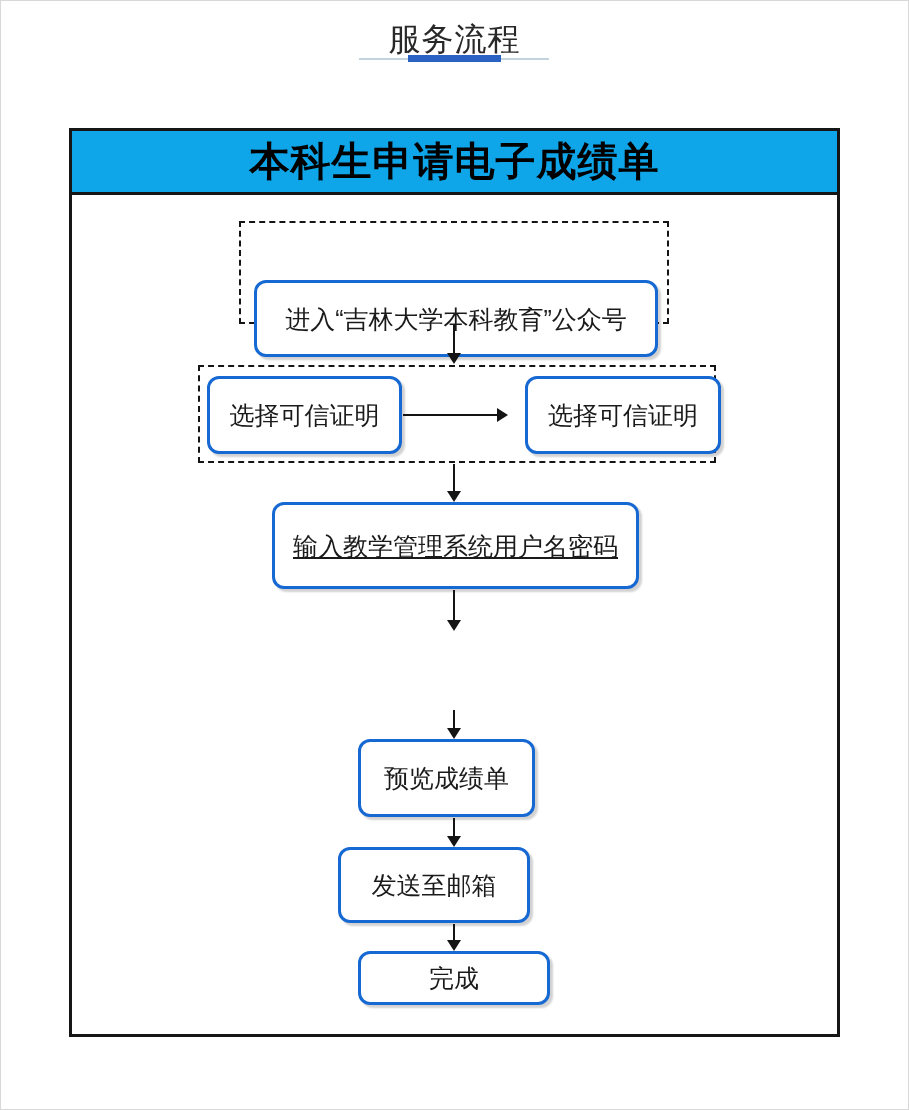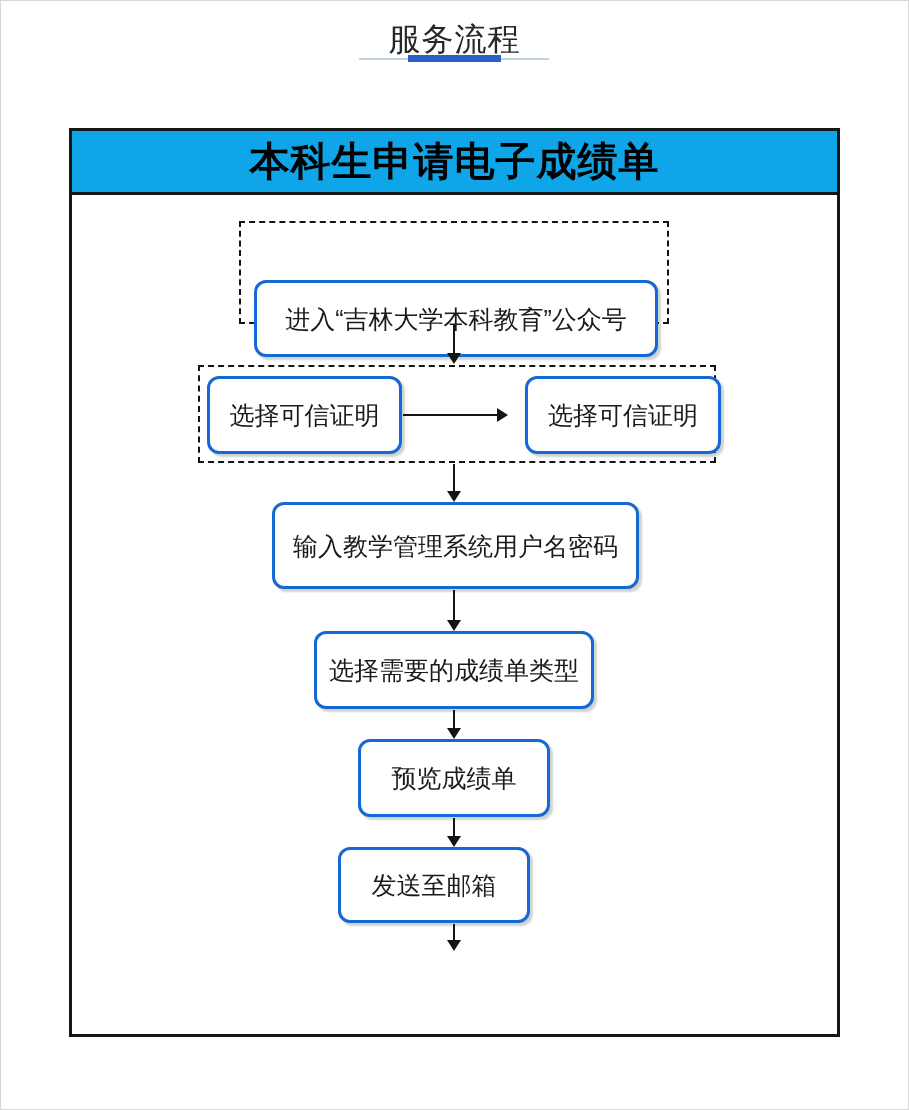"输入教学管理系统用户名密码" .n4 { text-decoration: none -> underline }
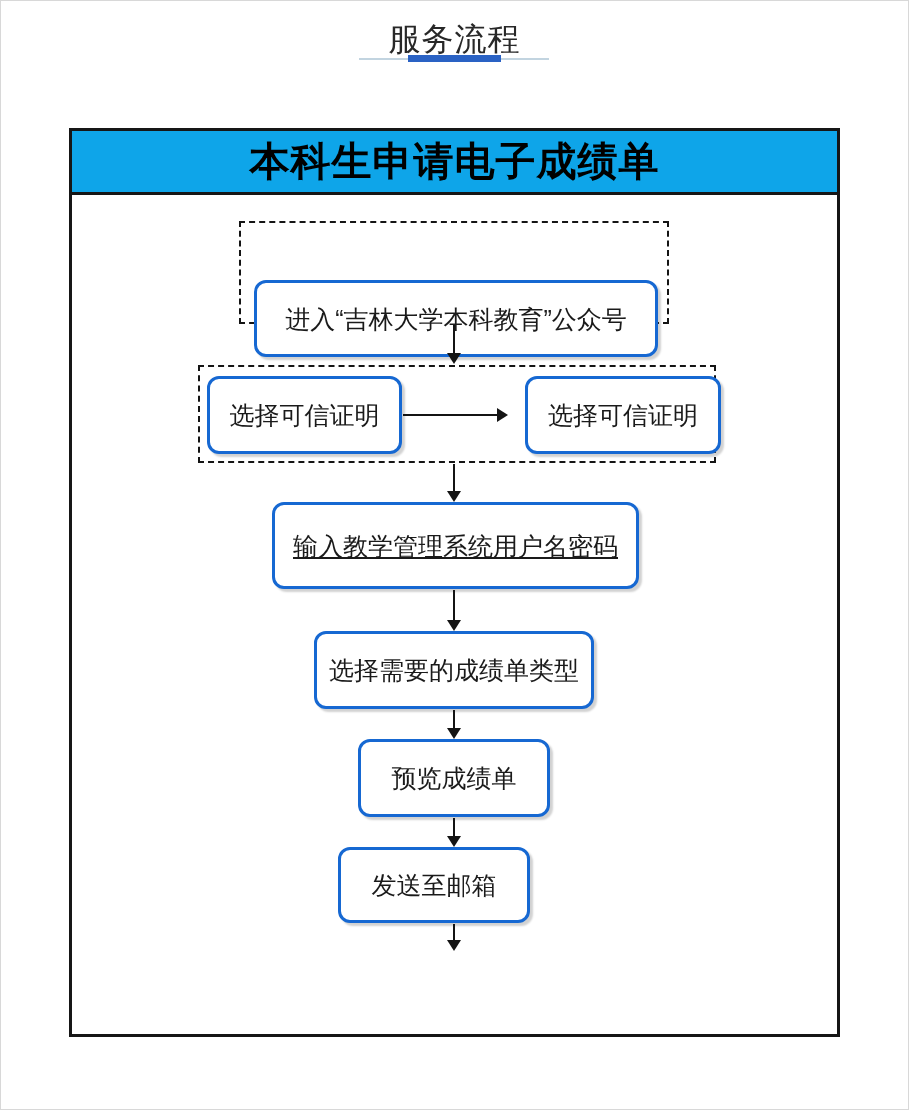"选择需要的成绩单类型" div.node { html: <div> <span>选择需要的成绩单类型</span> </div> -> none }
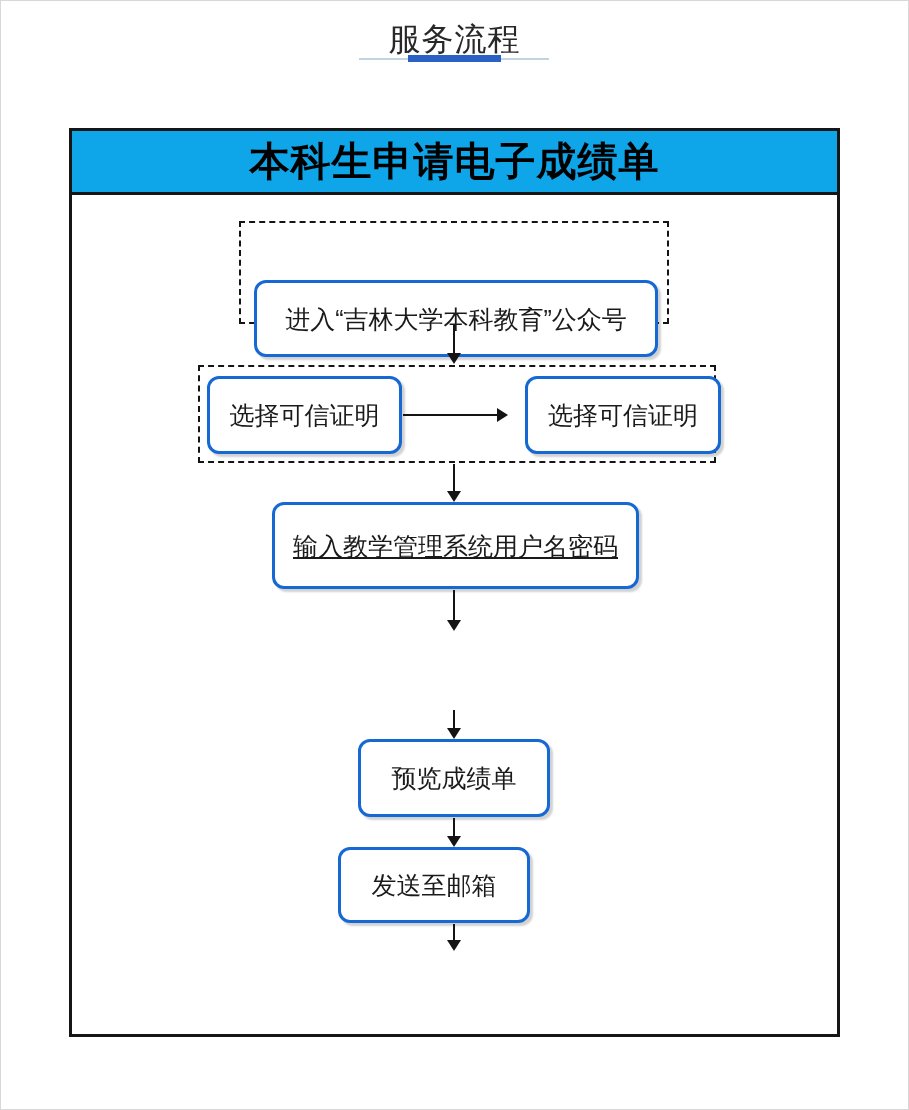"预览成绩单" .n6 { width: 192px -> 177px }
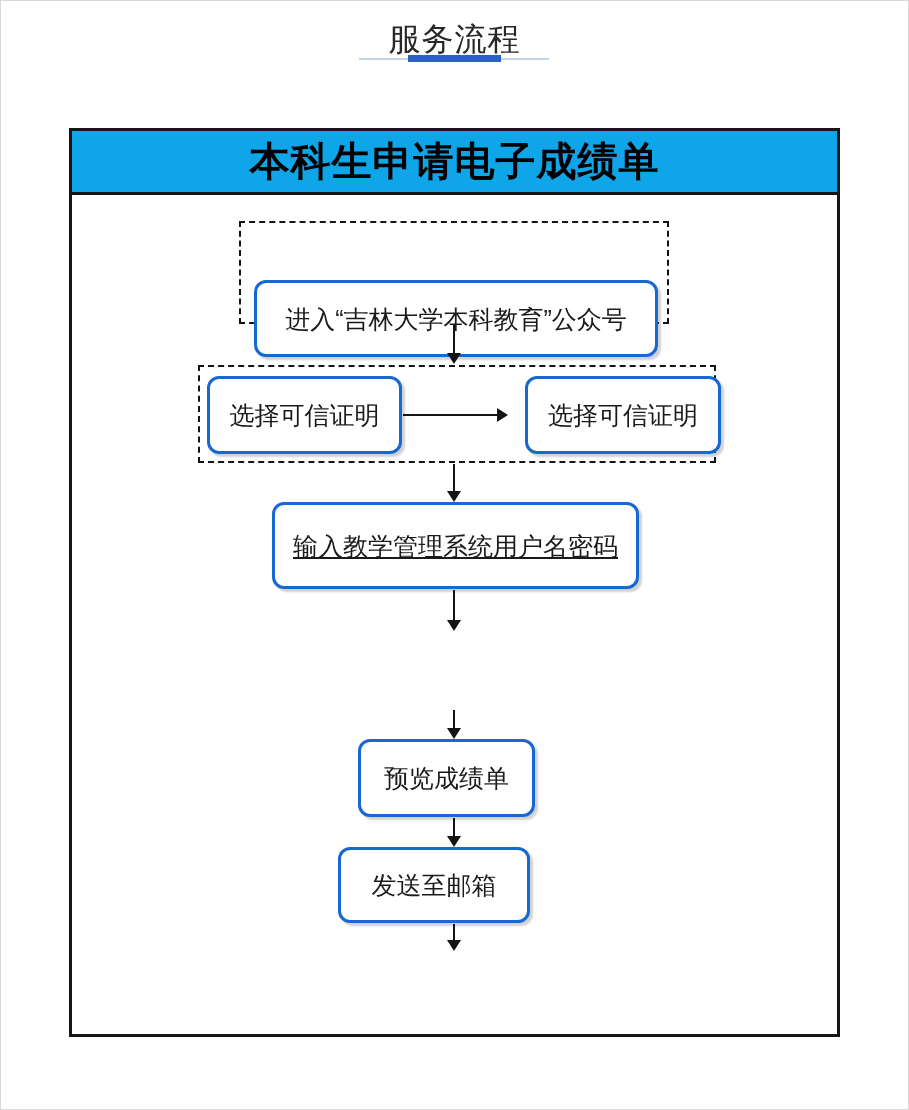"完成" div.node { html: none -> <div> <span>完成</span> </div> }
